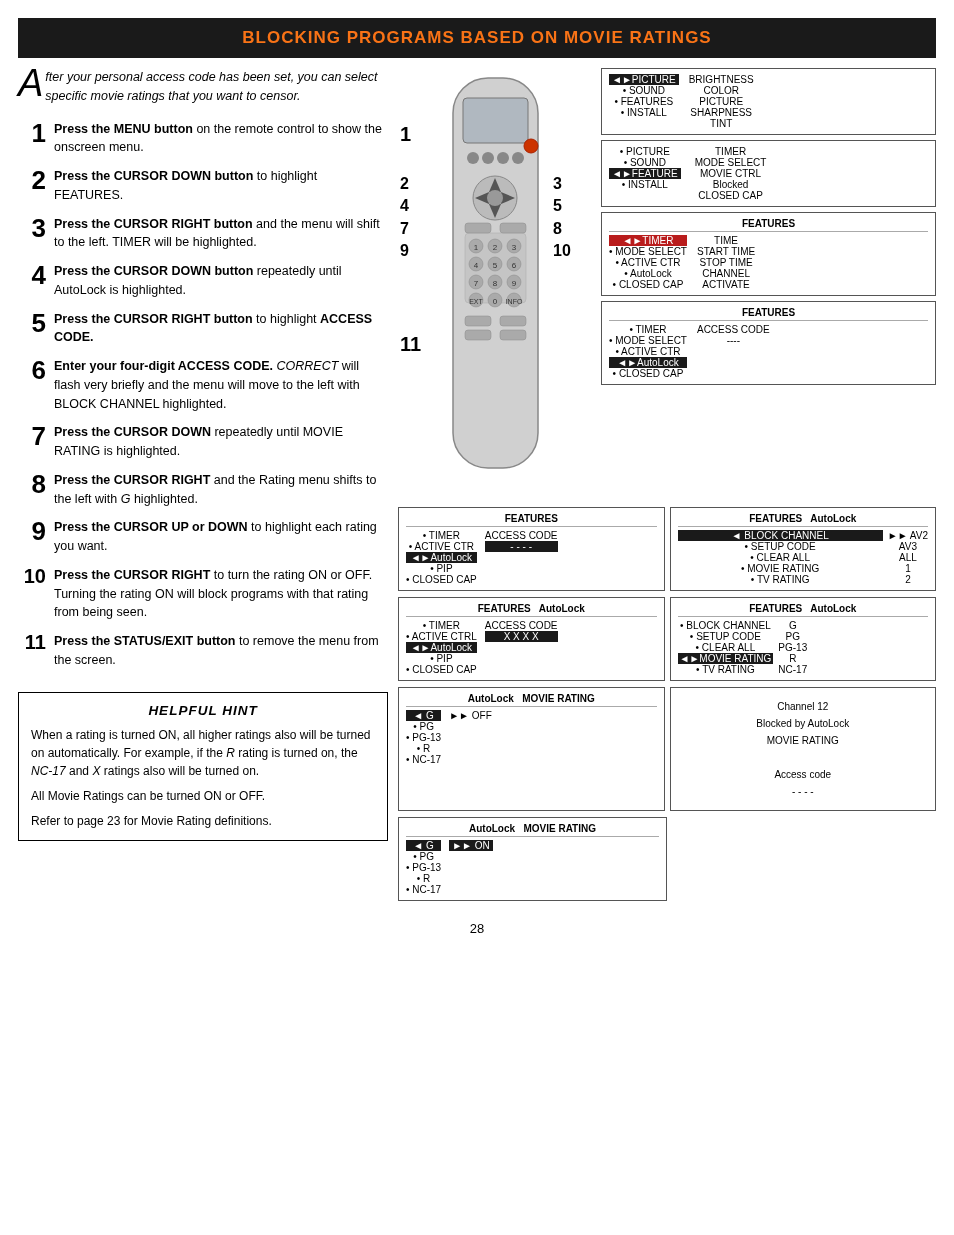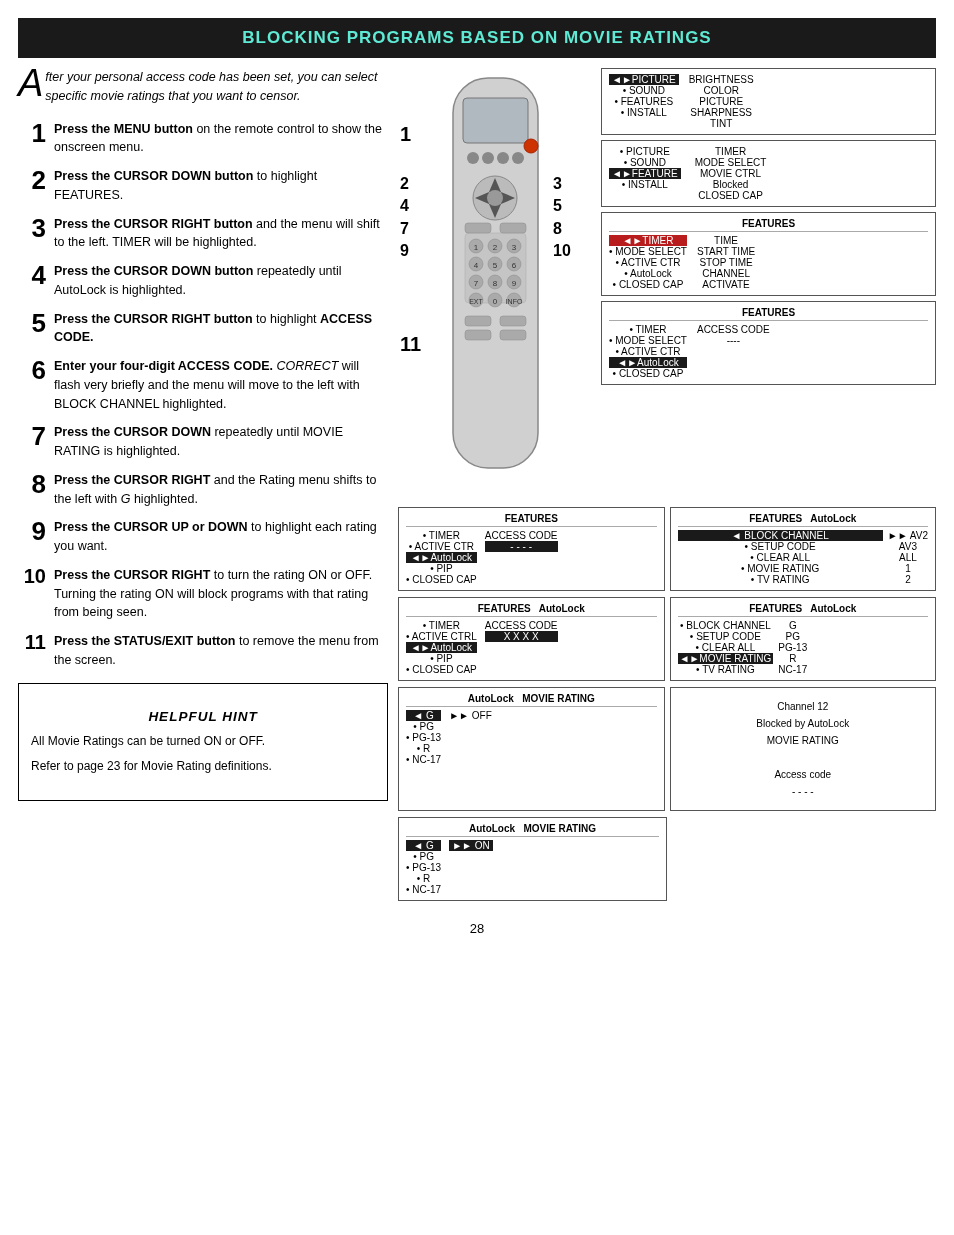"BLOCKING PROGRAMS BASED ON MOVIE" .page-header { color: #5eead4 -> #f97316 }
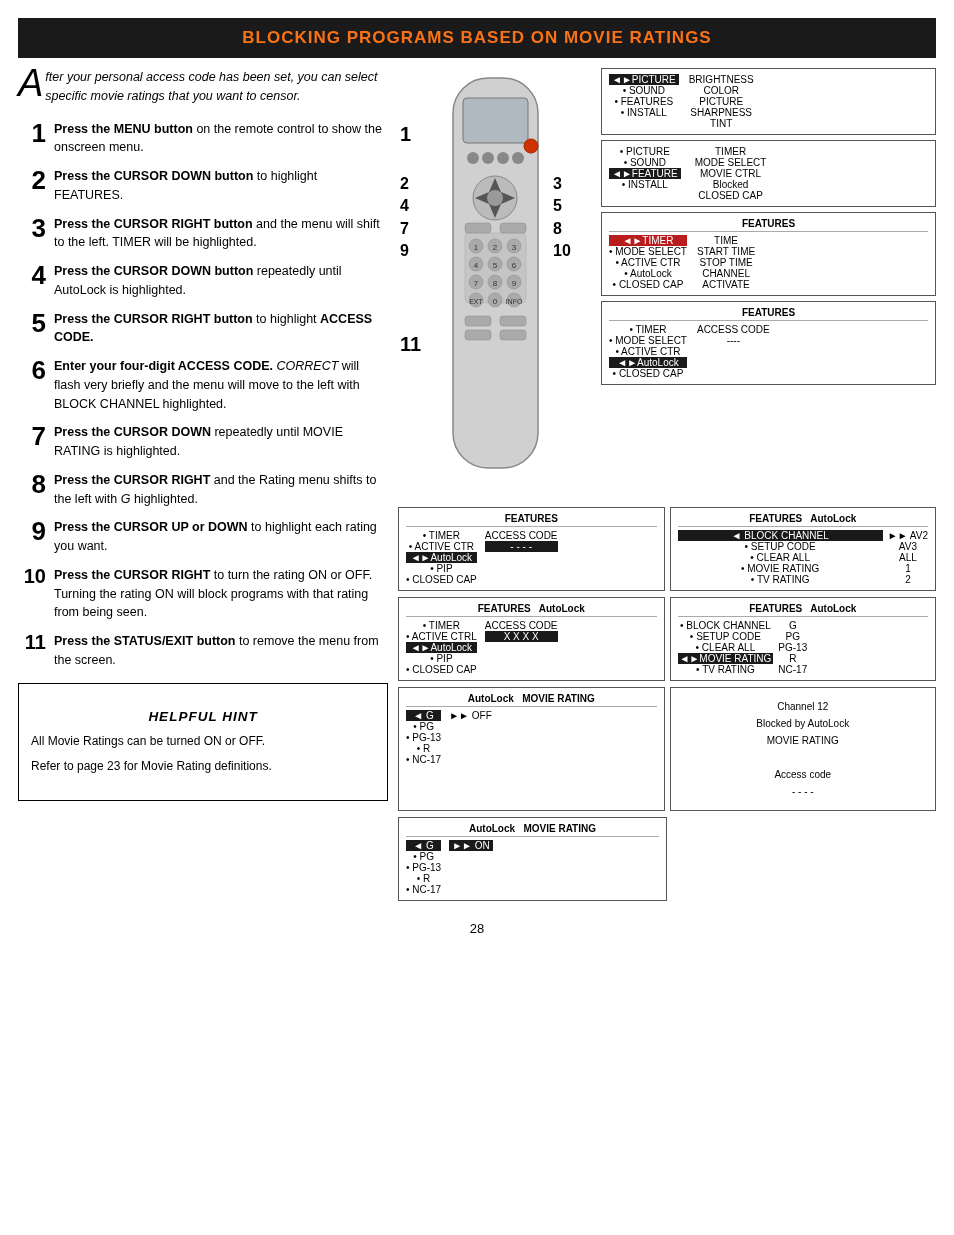"HELPFUL HINT" .helpful-hint-box { margin-top: 13px -> 22px; padding: 25px 12px -> 10px 12px }
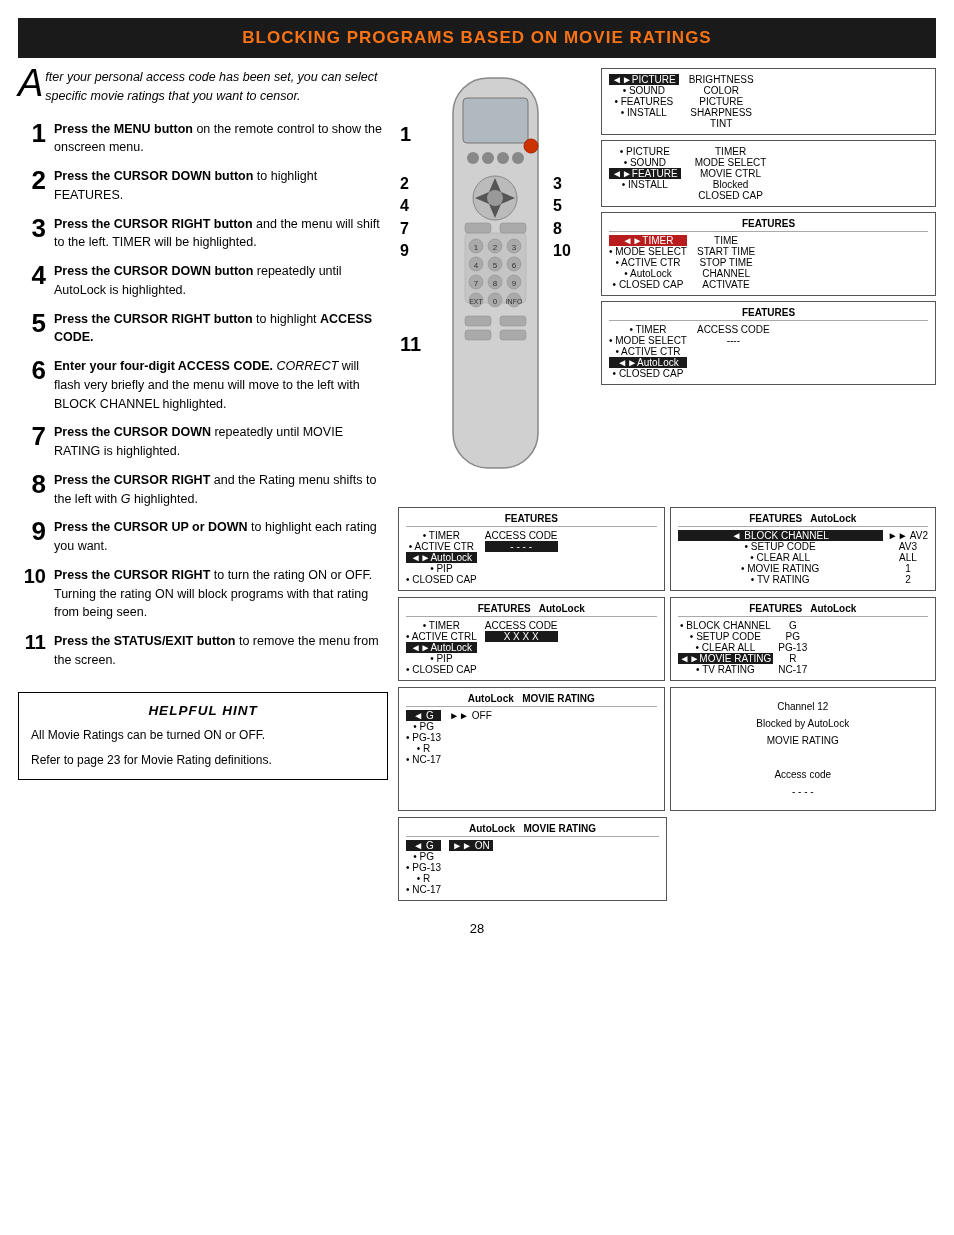"When a rating is turned" p { html: none -> <p>When a rating is turned ON, all higher ratings also will be turned on automatically. For example, if the <em>R</em> rating is turned on, the <em>NC-17</em> and <em>X</em> ratings also will be turned on.</p> }
